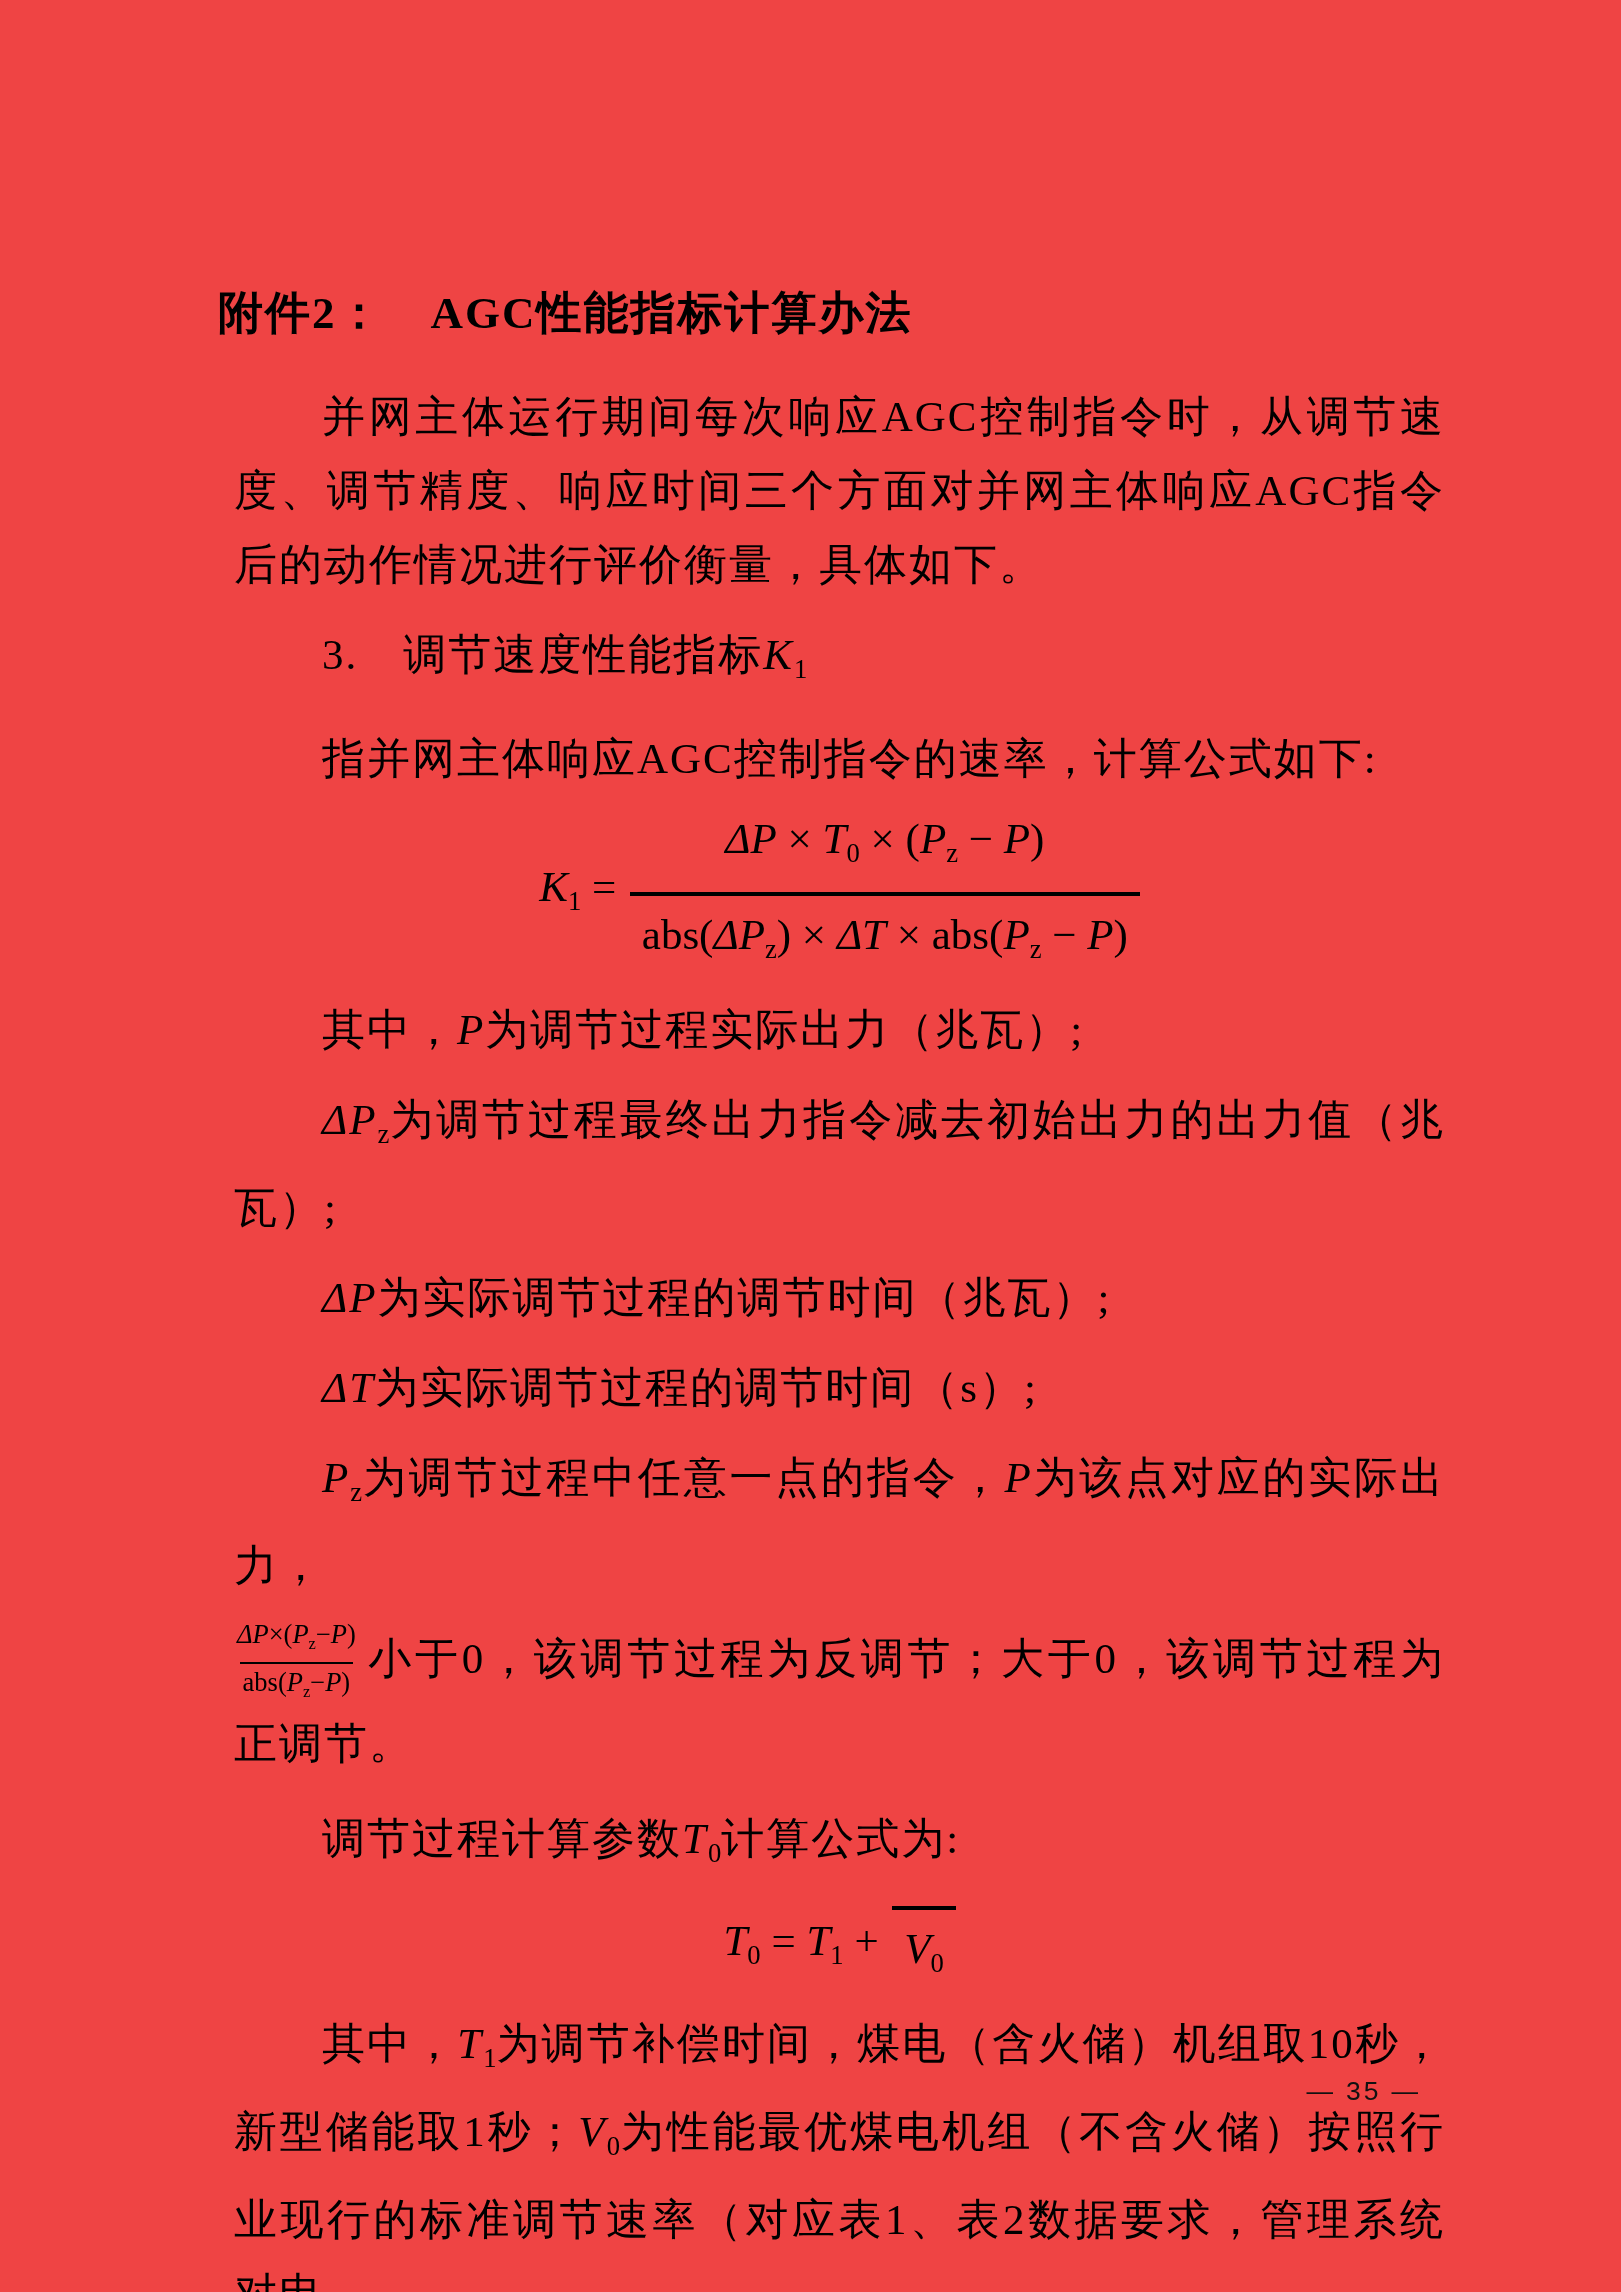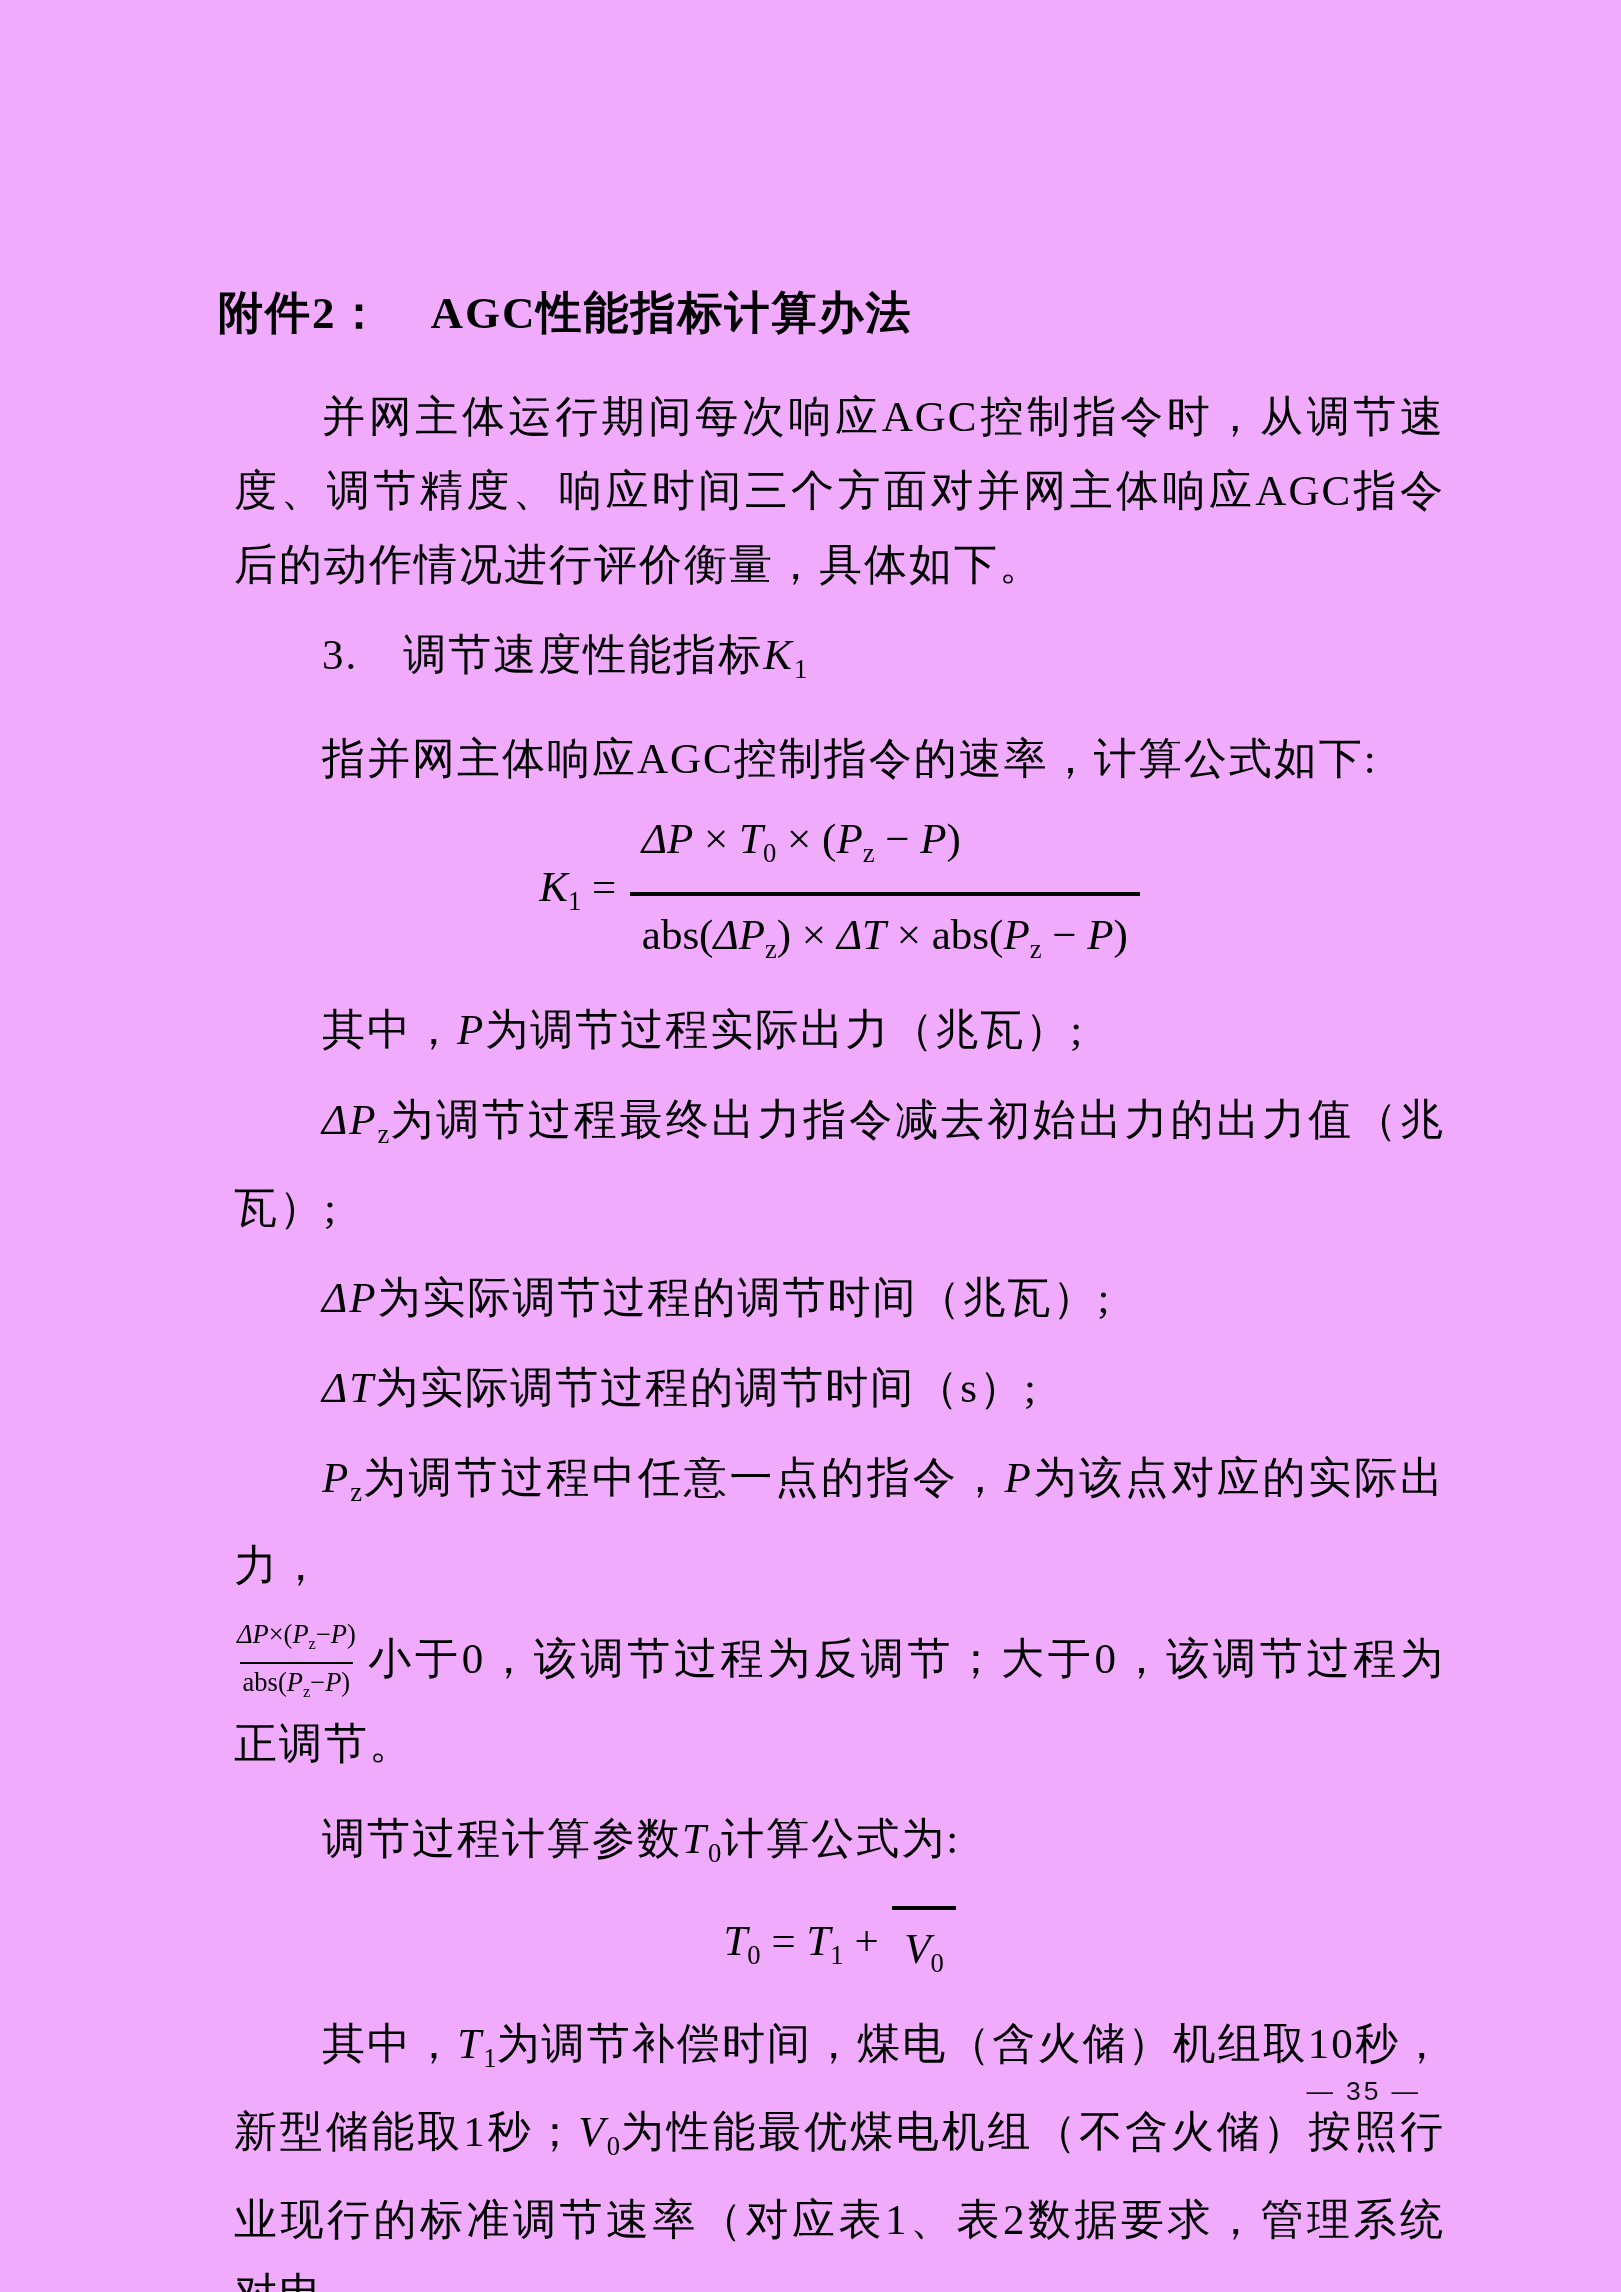"附件2： AGC性能指标计算办法" .page { background: #f0abfc -> #ef4444 }
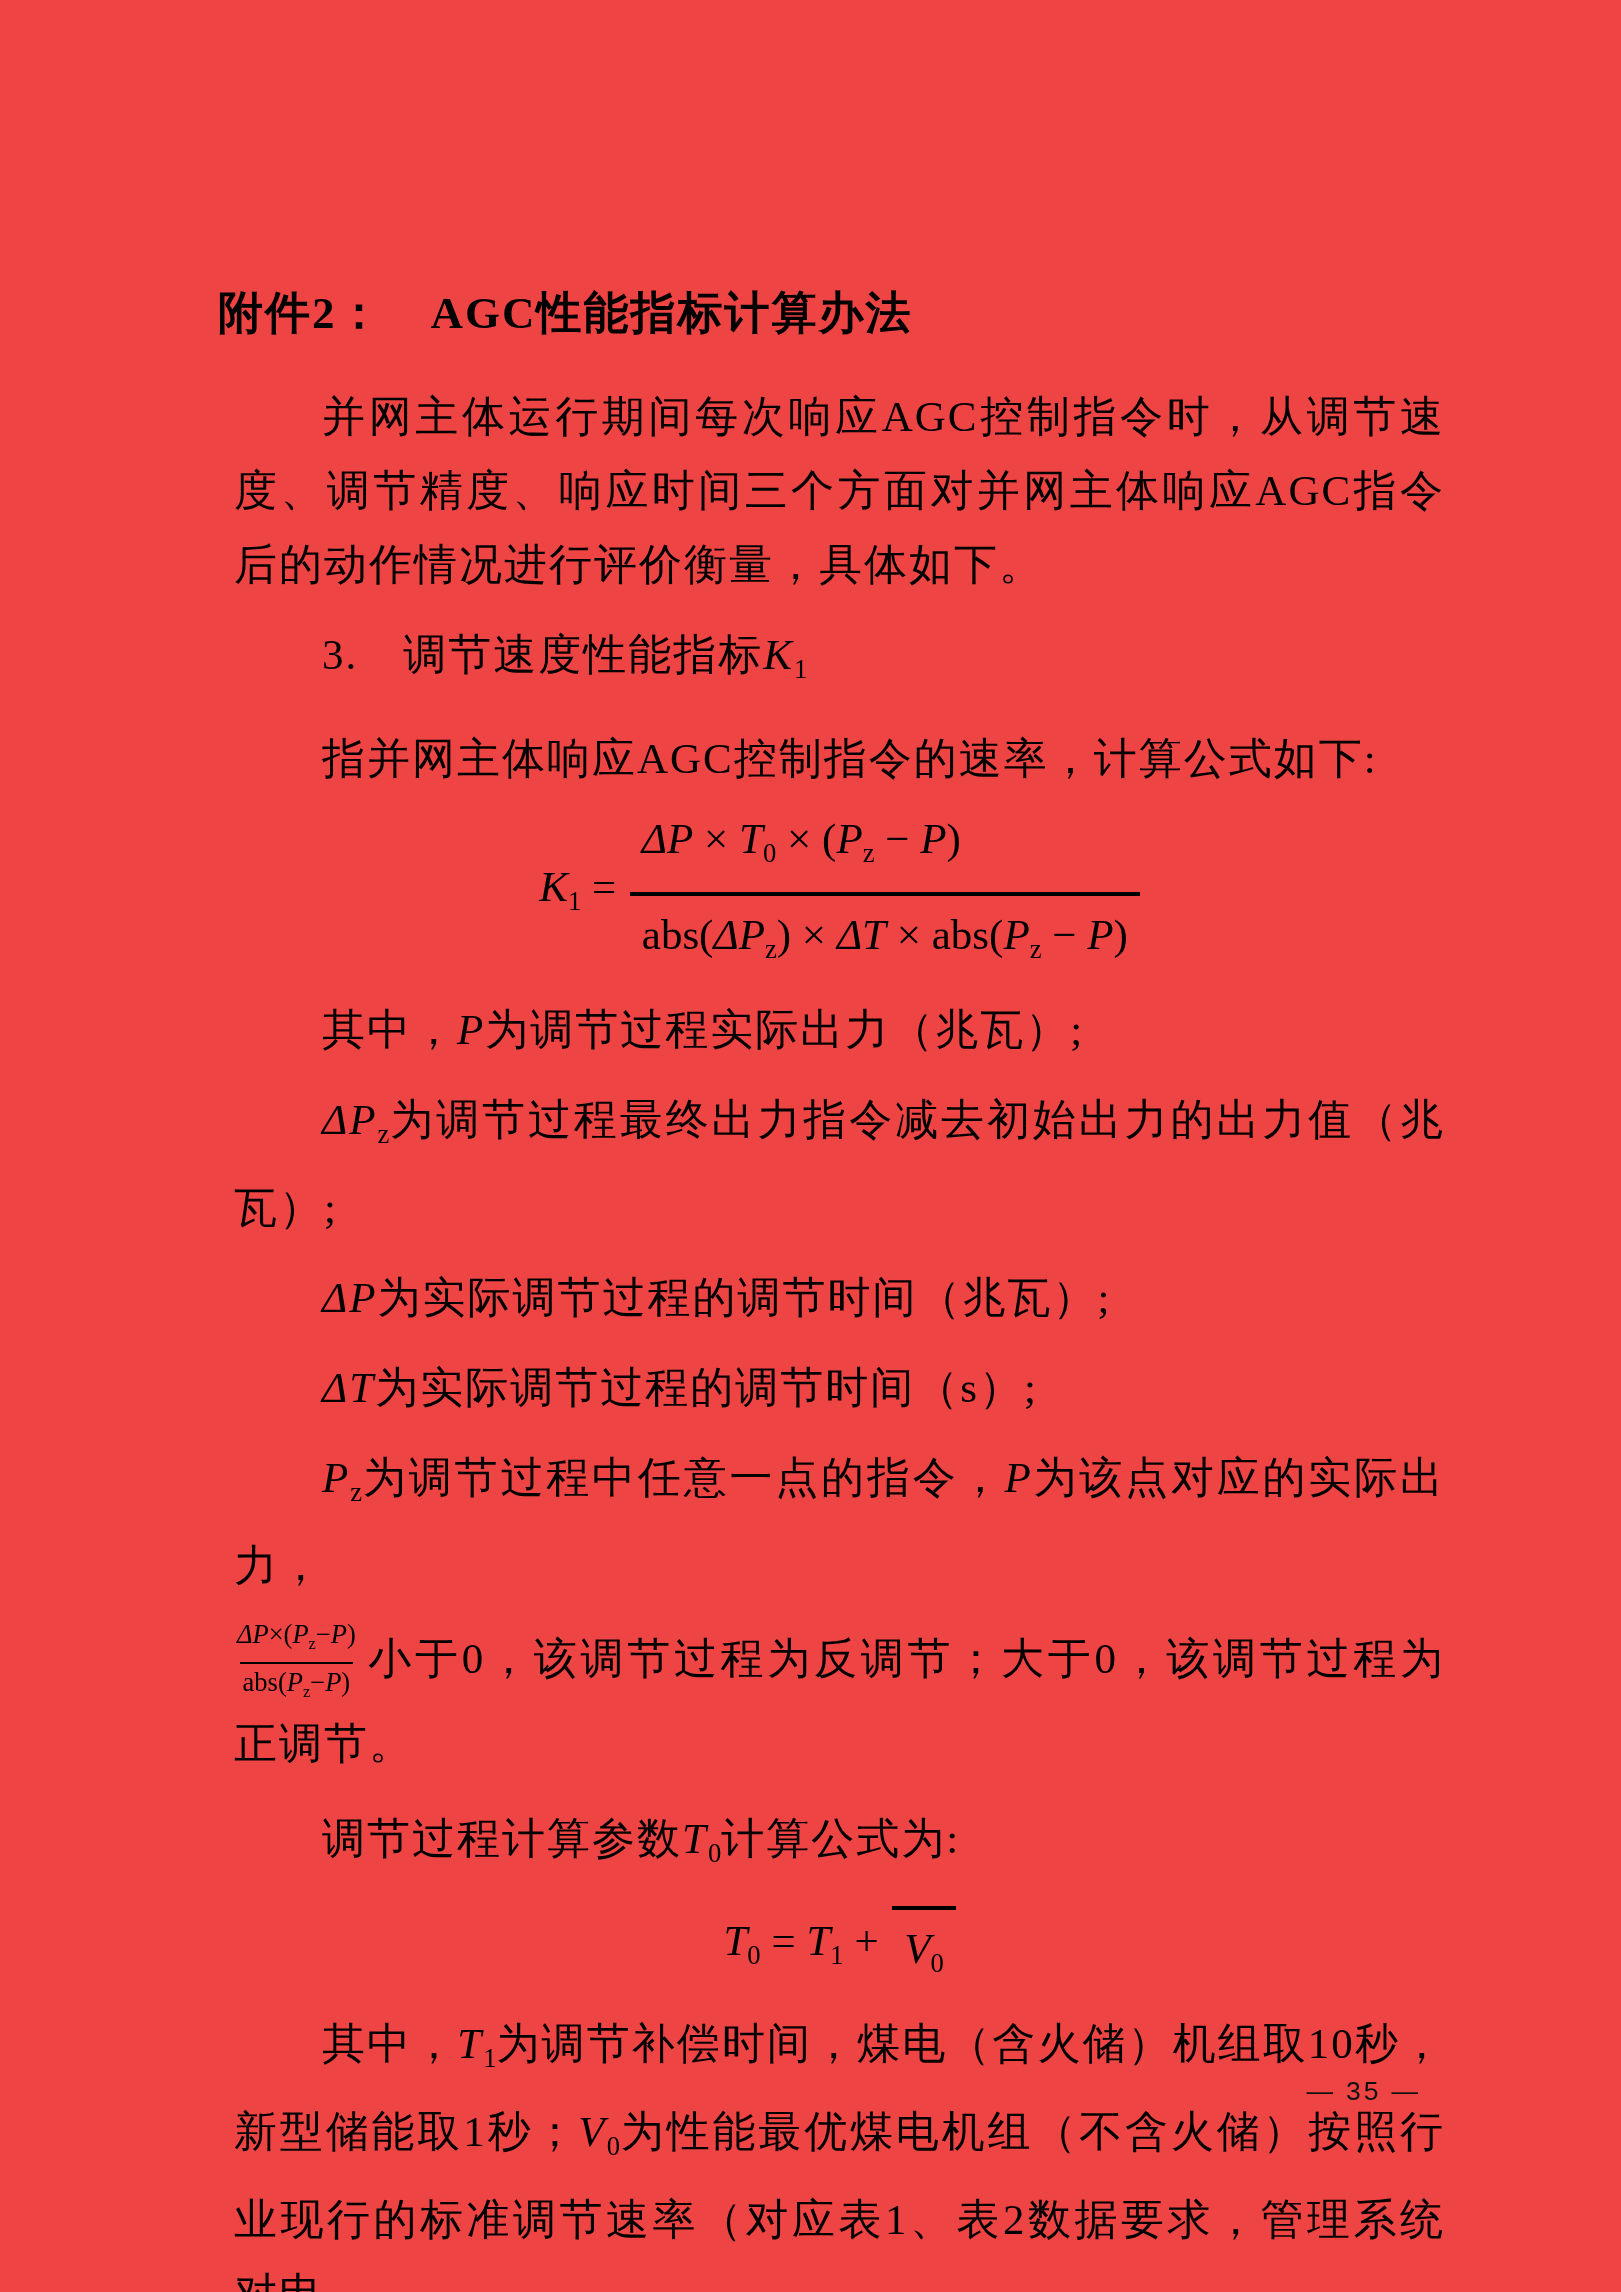"ΔP × T0 × (Pz" .frac { align-items: flex-start -> center }
